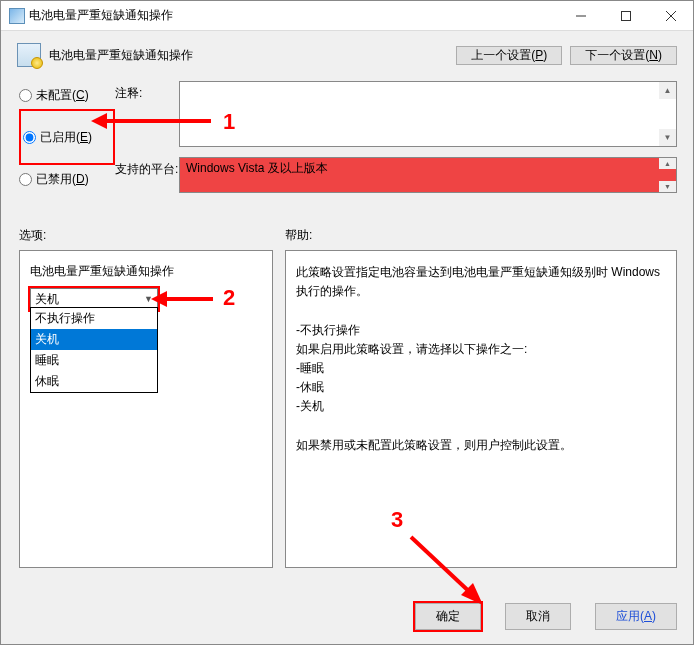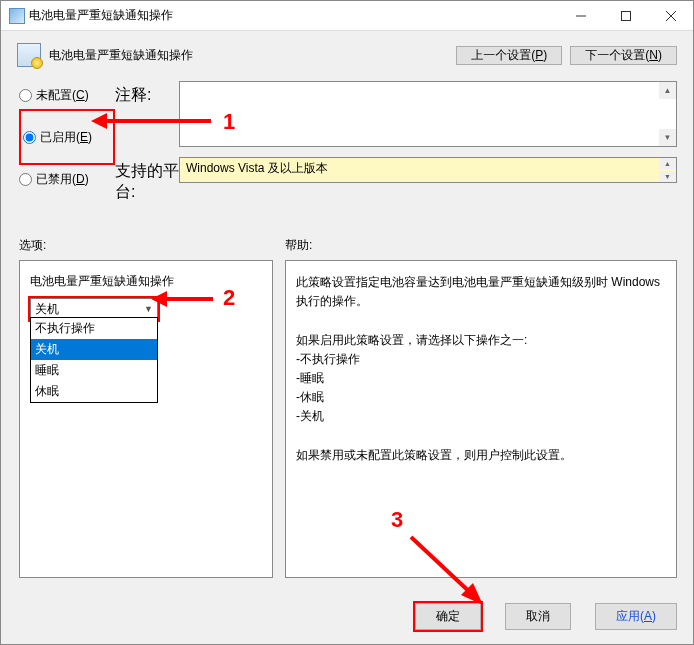"注释:" .field-label { font-size: 16px -> 12px }
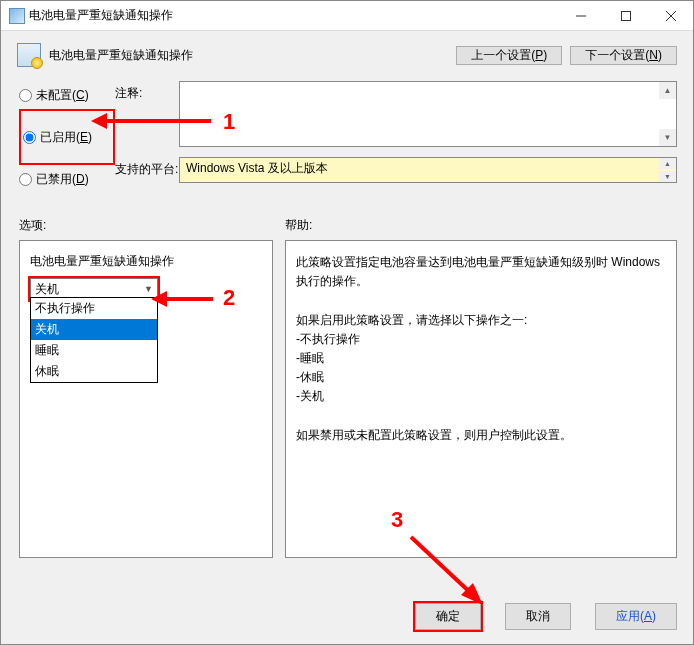"Windows Vista 及以上版本" .platform-input { background: #fef9c3 -> #ef4444; height: 26px -> 36px }
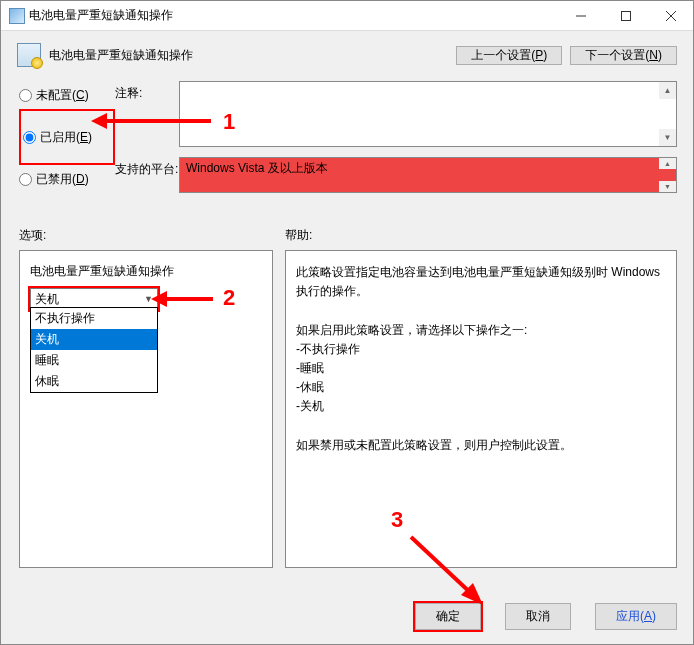"如果启用此策略设置，请选择以下操作之一:" div { order: before "-不执行操作" -> after "-不执行操作" }
